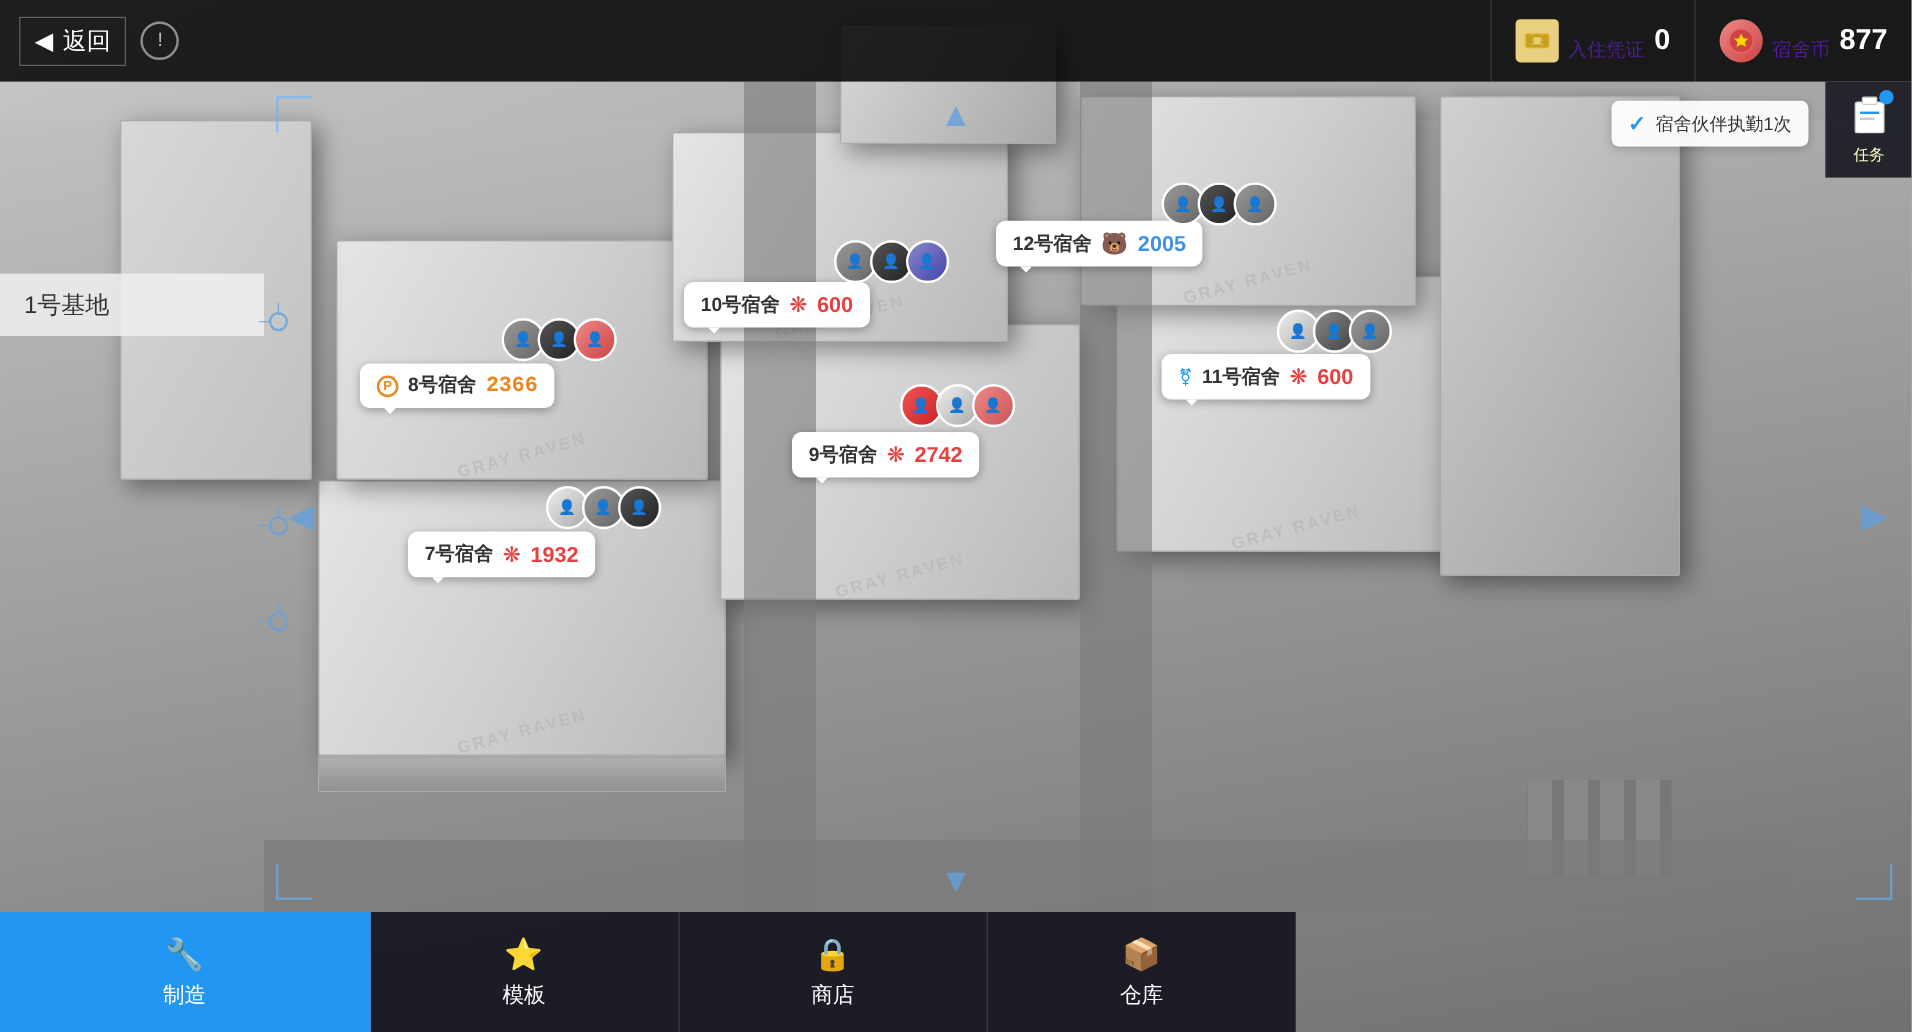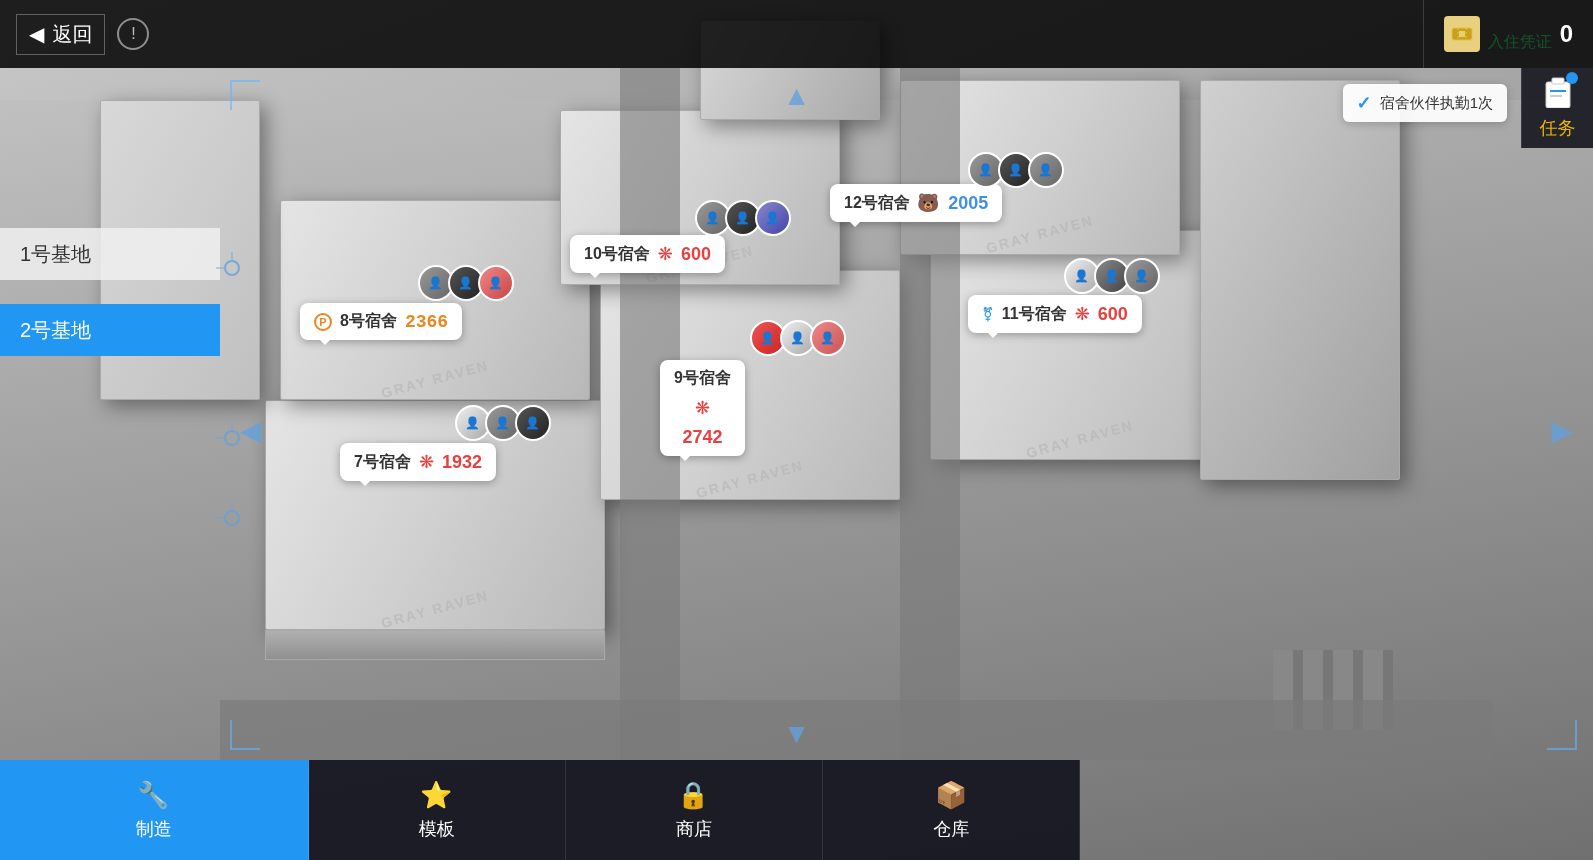"入住凭证" .currency-label { color: #14532d -> #4c1d95 }
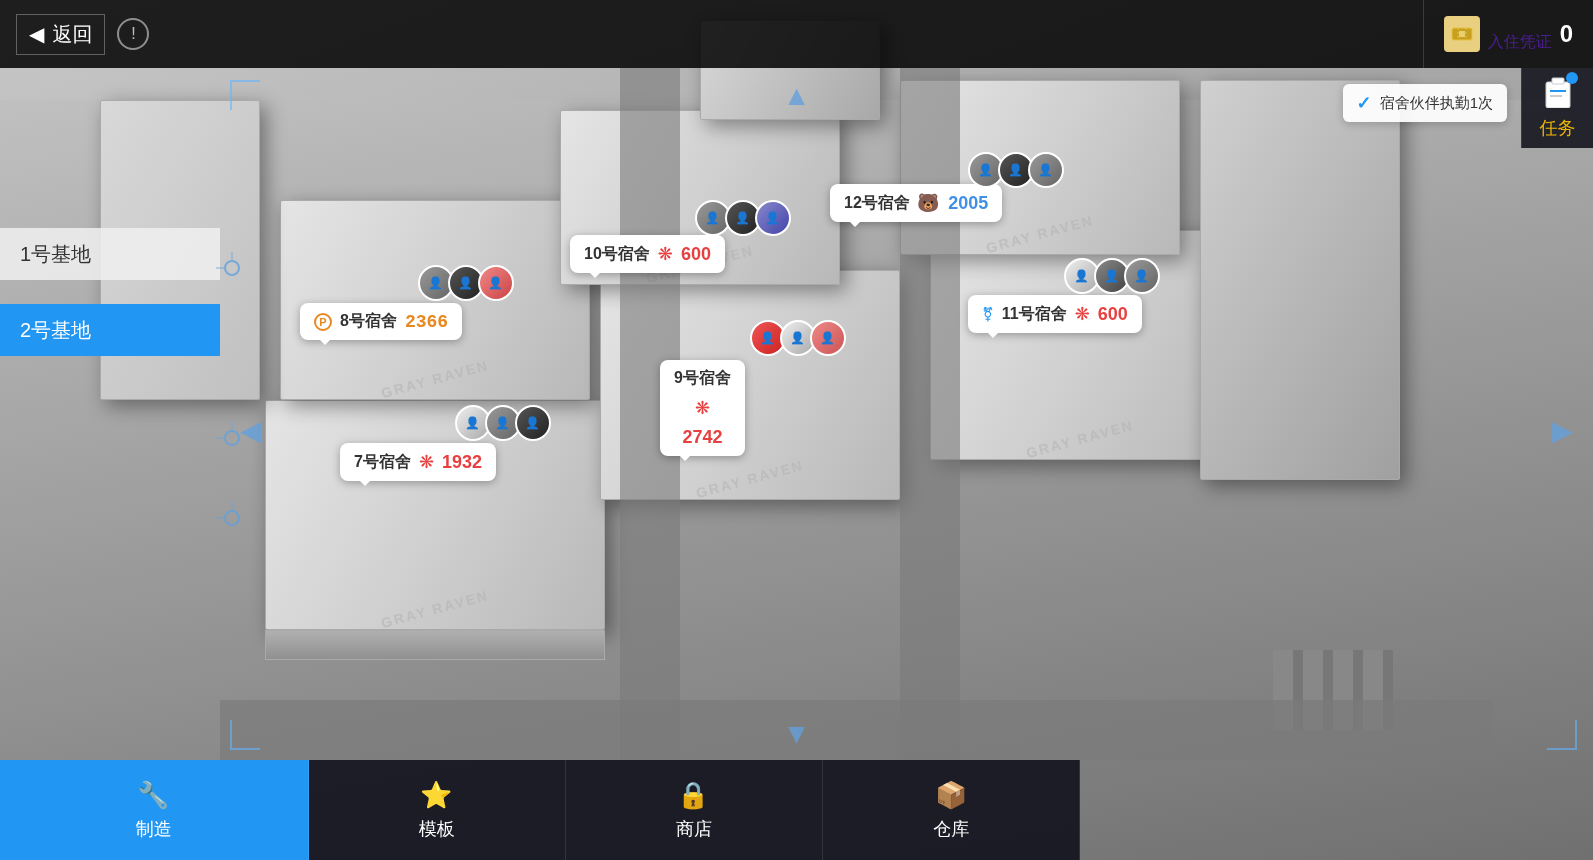"宿舍币" div.currency-item { html: none -> <div> <div> <svg> <circle></circle> <path></path> </svg> </div> <span>宿舍币</span> <span>877</span> </div> }
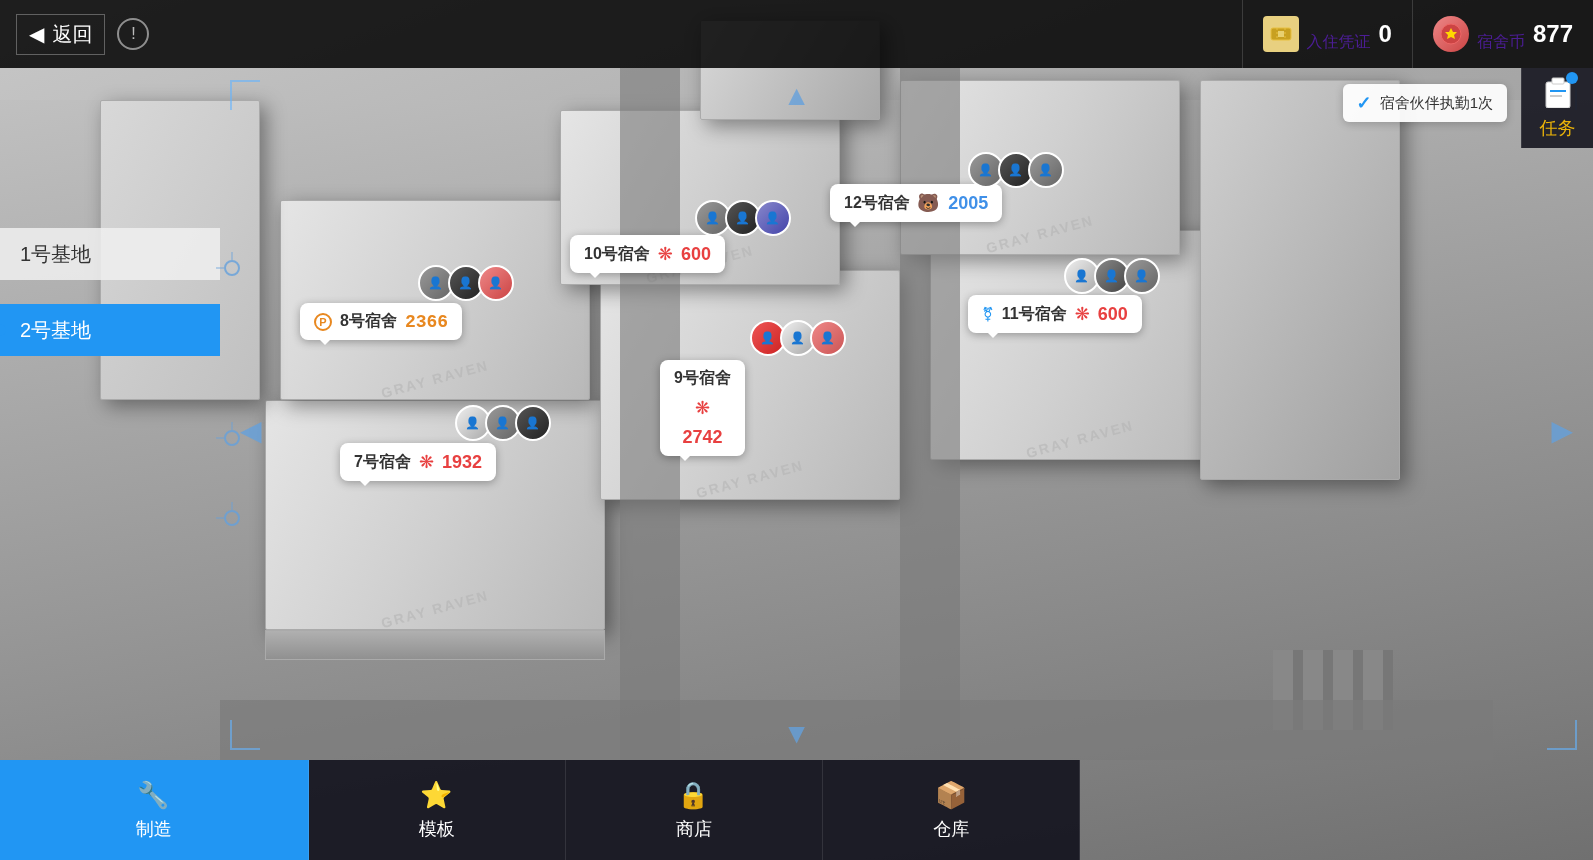"任务" span { color: #eab308 -> #fef9c3; font-size: 18px -> 13px }
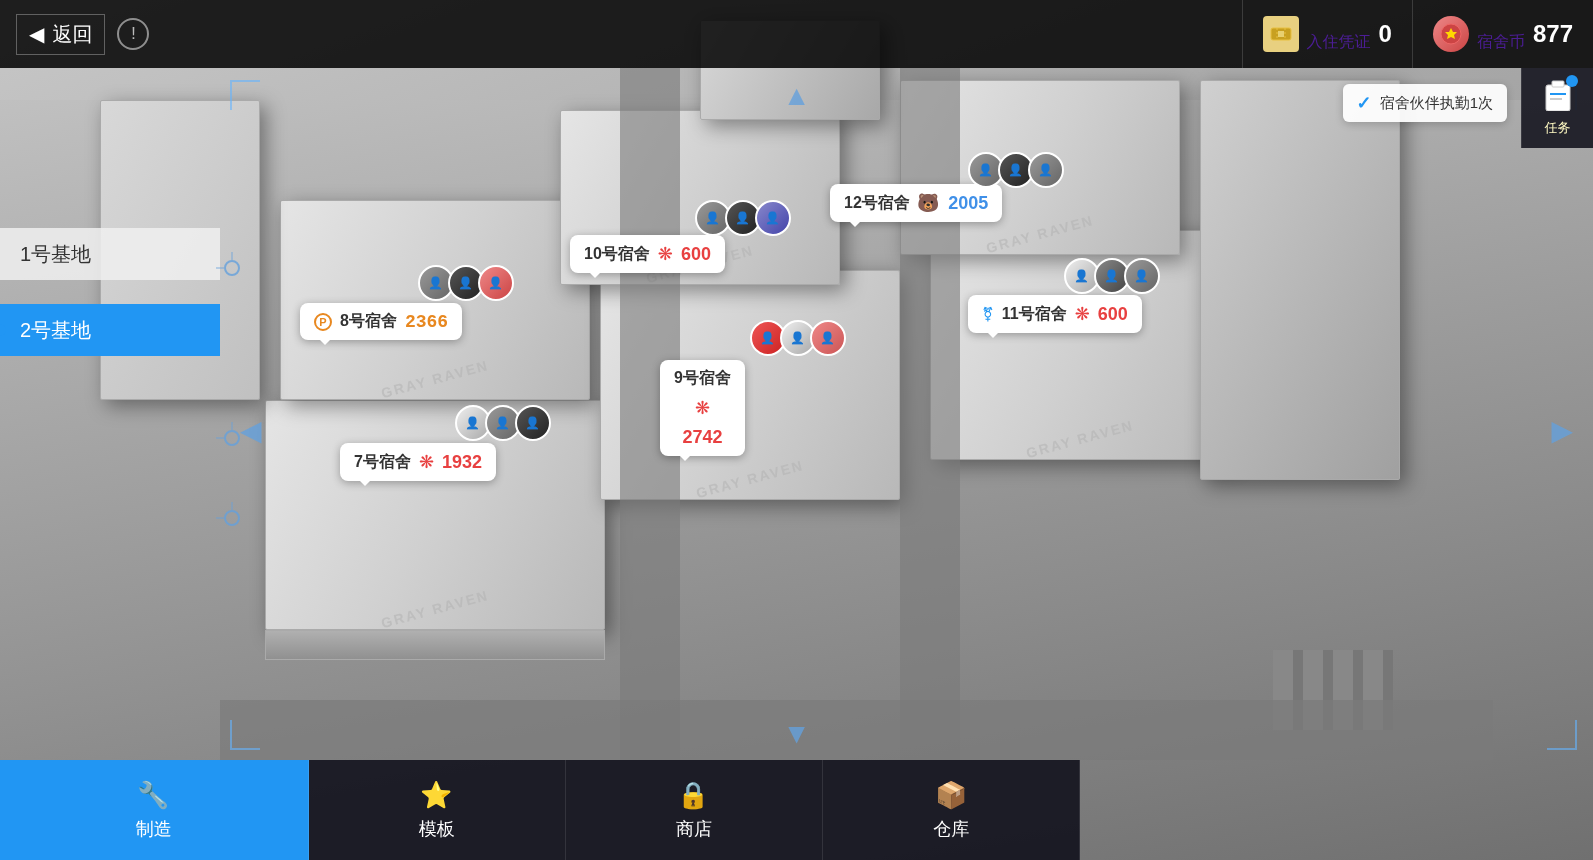"1号基地" .sidebar { gap: 24px -> 8px }
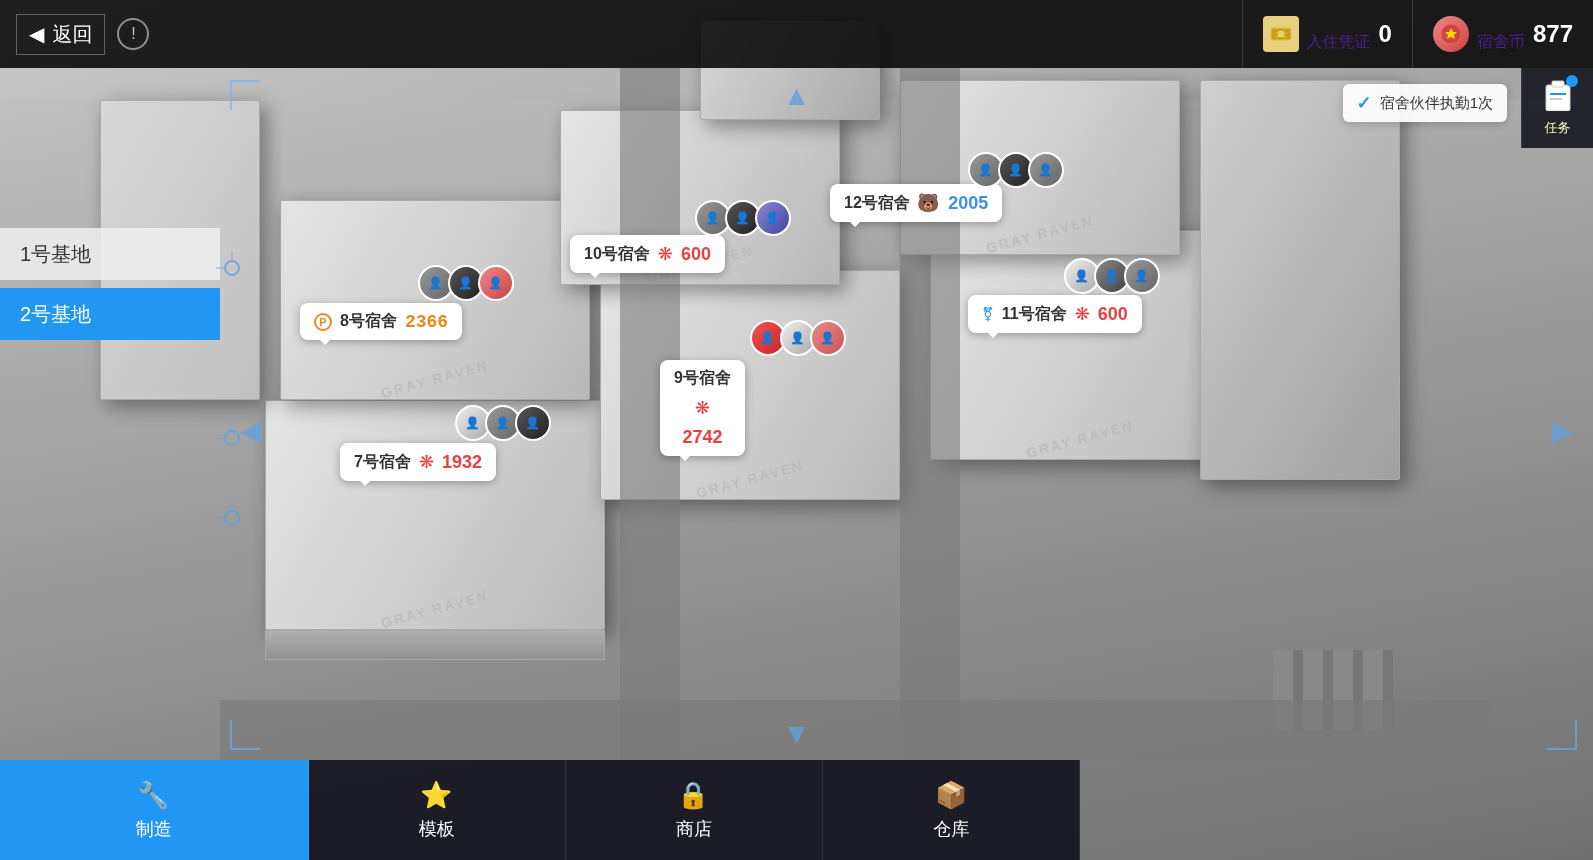"2号基地" div.base-item { html: <div> <div></div> <span>2号基地</span> </div> -> none }
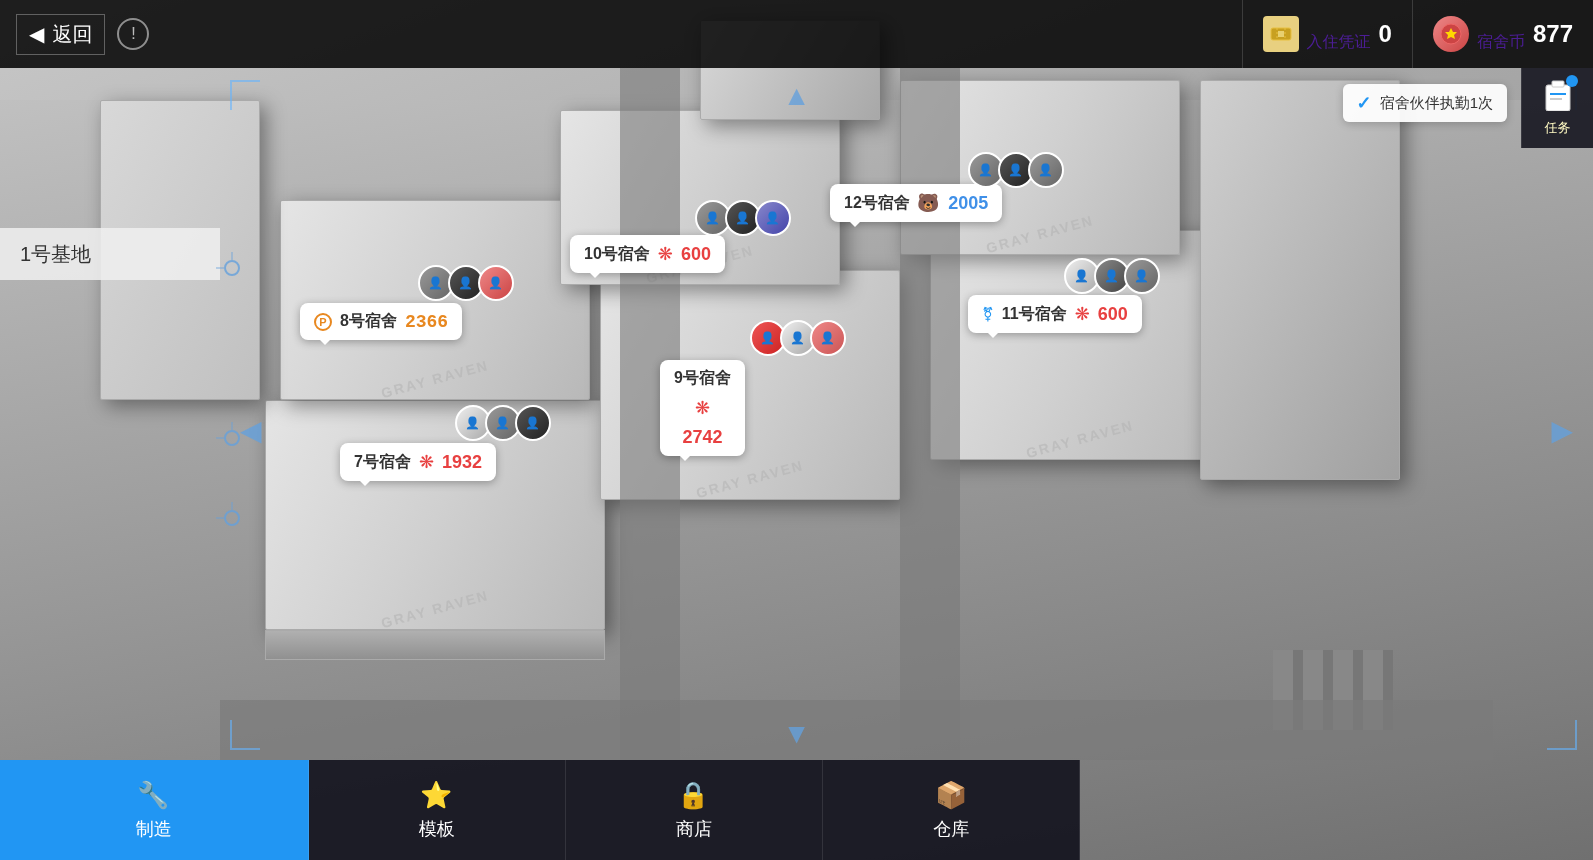"9号宿舍" div.dorm-card { flex-direction: column -> none }
